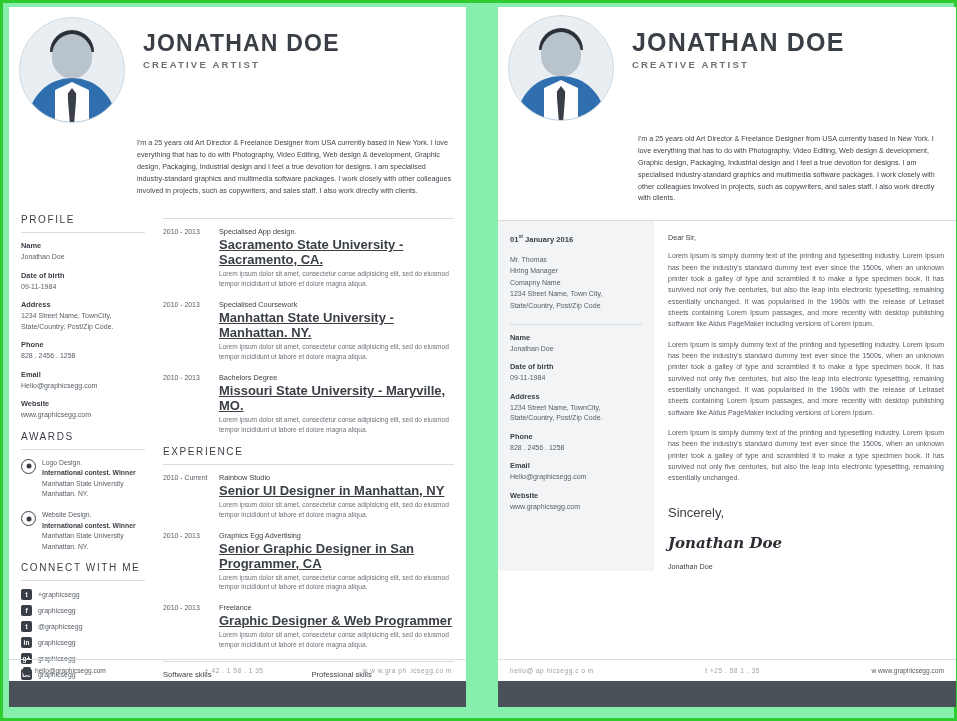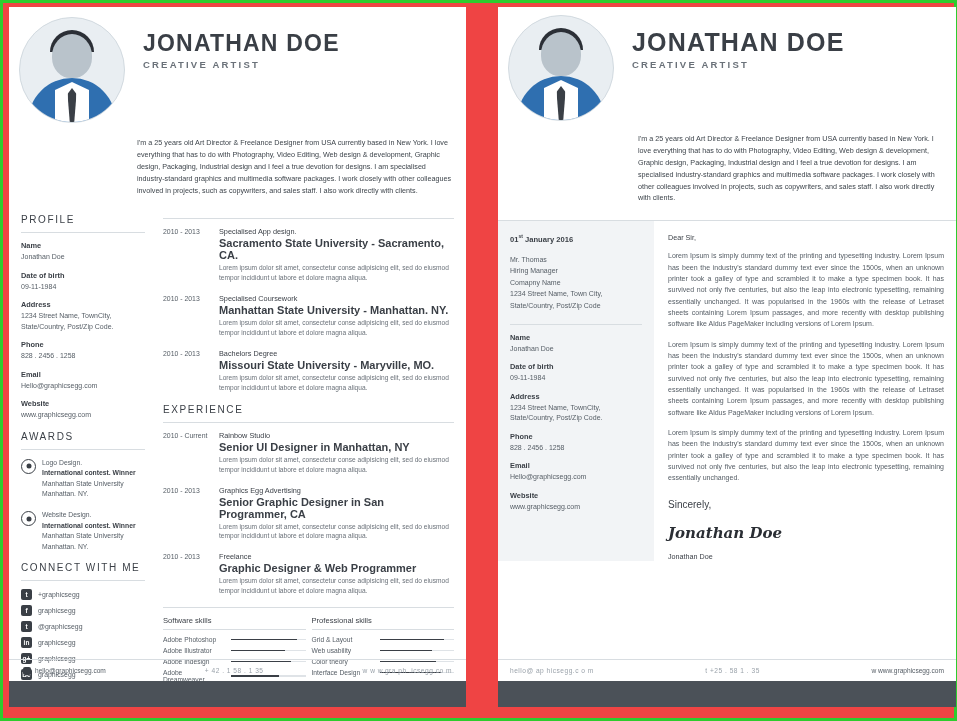"JONATHAN DOE" .frame { background: #ef4444 -> #86efac }
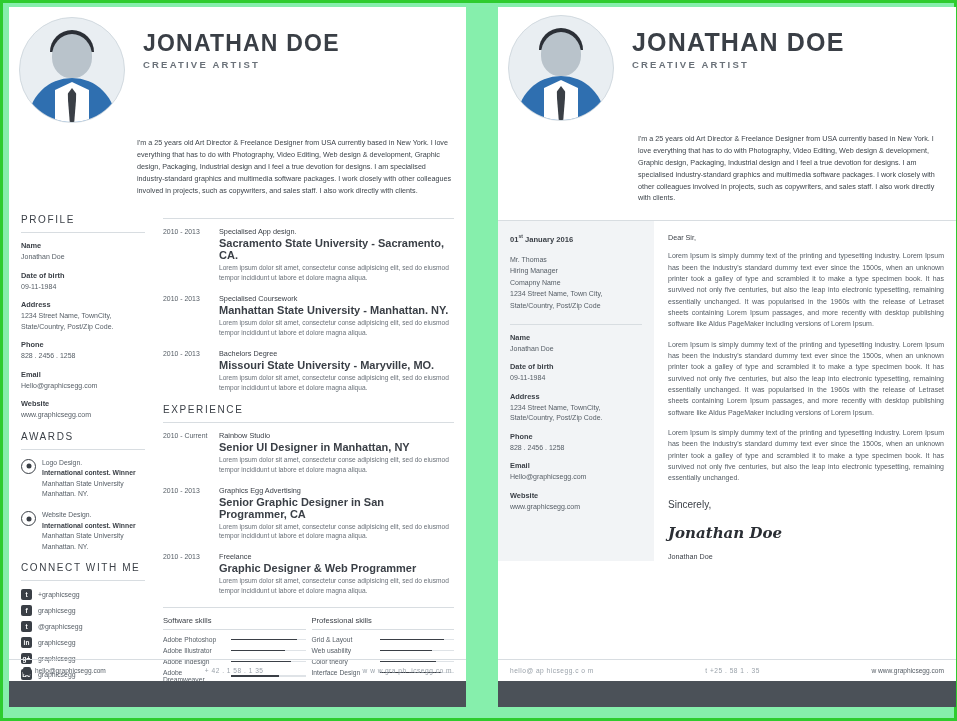"Sacramento State University -" .entry .t2 { font-size: 11px -> 13px; text-decoration: none -> underline }
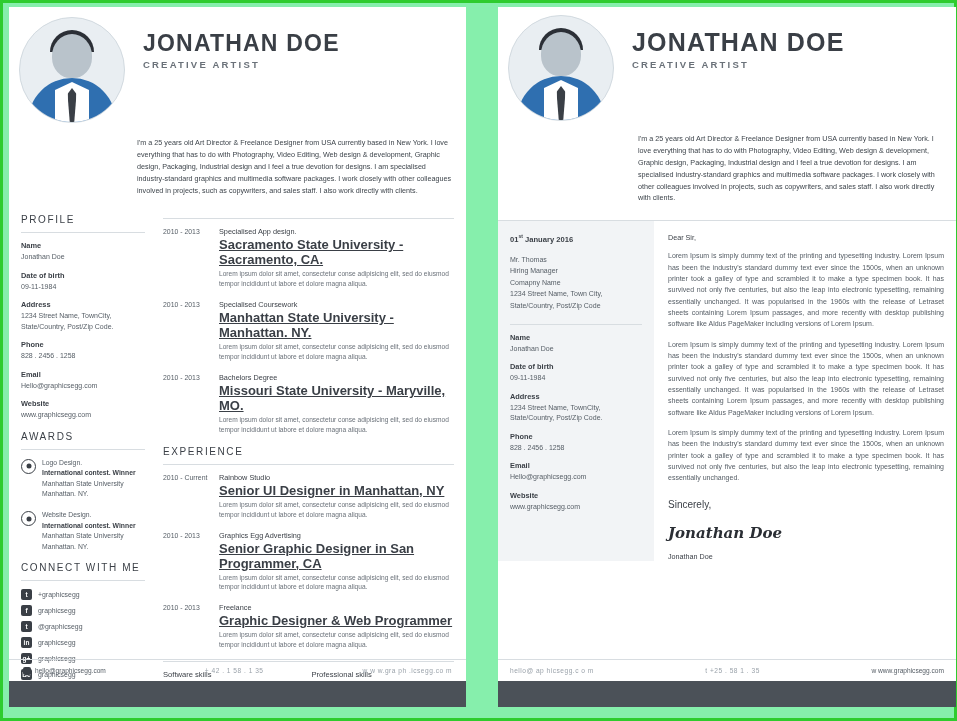"Sincerely," .sincerely { font-size: 10px -> 13px; margin-top: 16px -> 22px }
